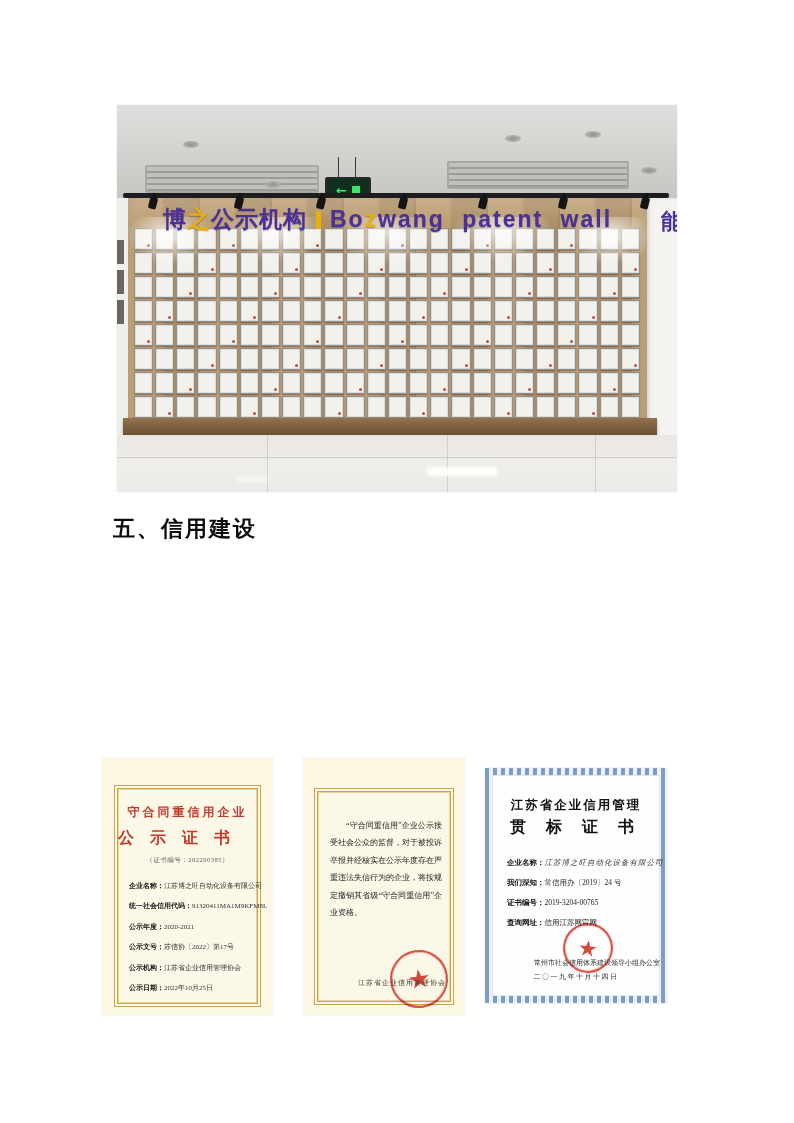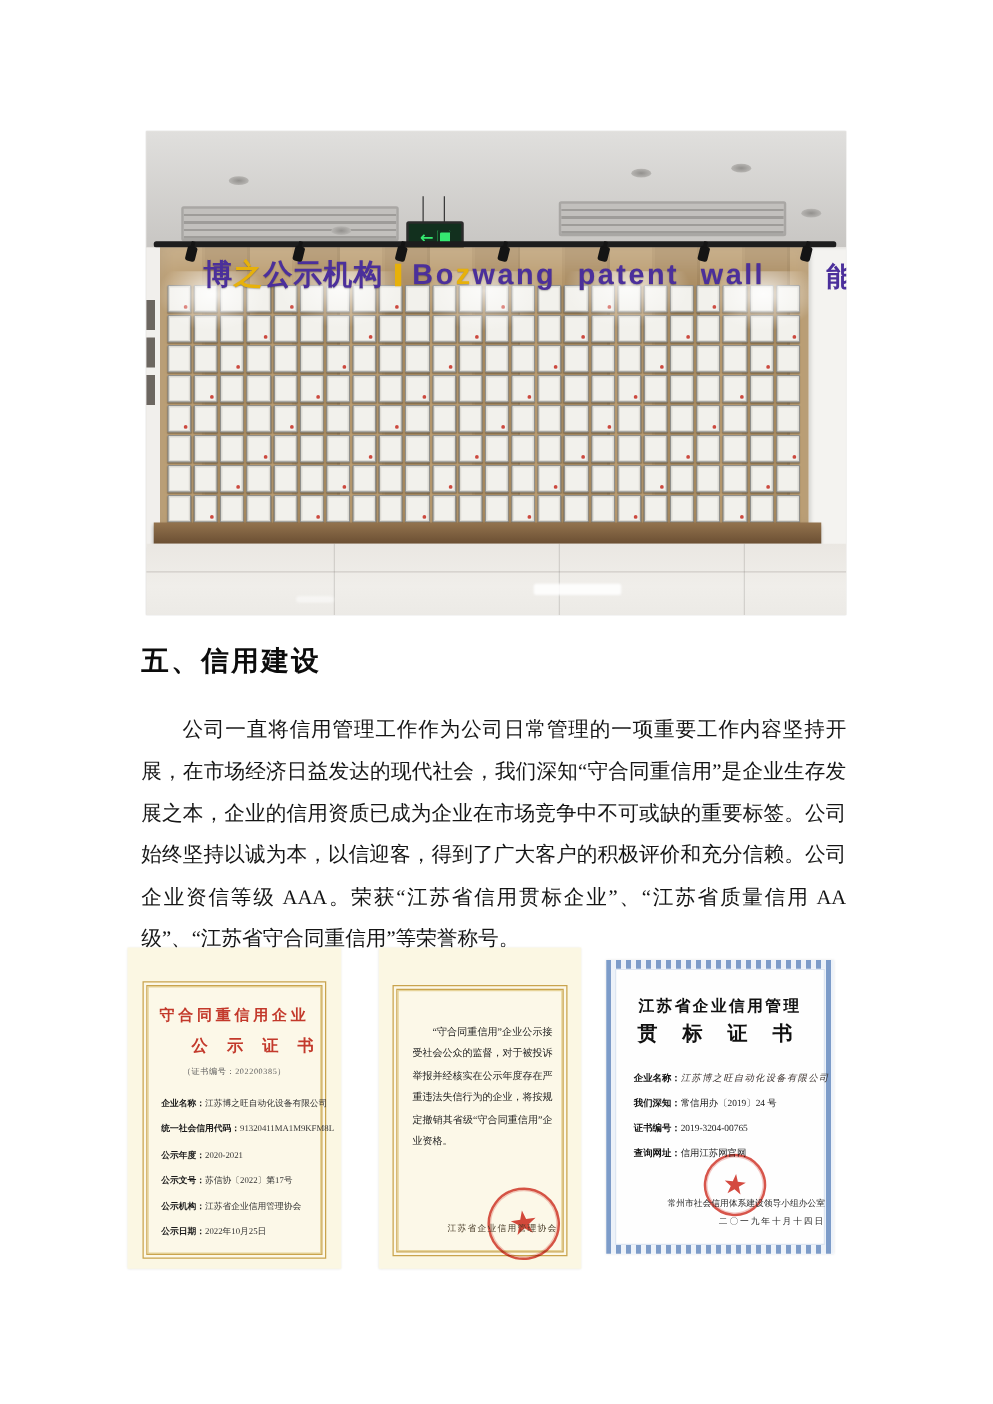"公司一直将信用管理工作作为公司日常管理的一项重要工作内容坚持开展，在市场经济日益" div.para { html: <div>公司一直将信用管理工作作为公司日常管理的一项重要工作内容坚持开展，在市场经济日益发达的现代社会，我们深知“守合同重信用”是企业生存发展之本，企业的信用资质已成为企业在市场竞争中不可或缺的重要标签。公司始终坚持以诚为本，以信迎客，得到了广大客户的积极评价和充分信赖。公司企业资信等级 AAA。荣获“江苏省信用贯标企业”、“江苏省质量信用 AA 级”、“江苏省守合同重信用”等荣誉称号。</div> -> none }
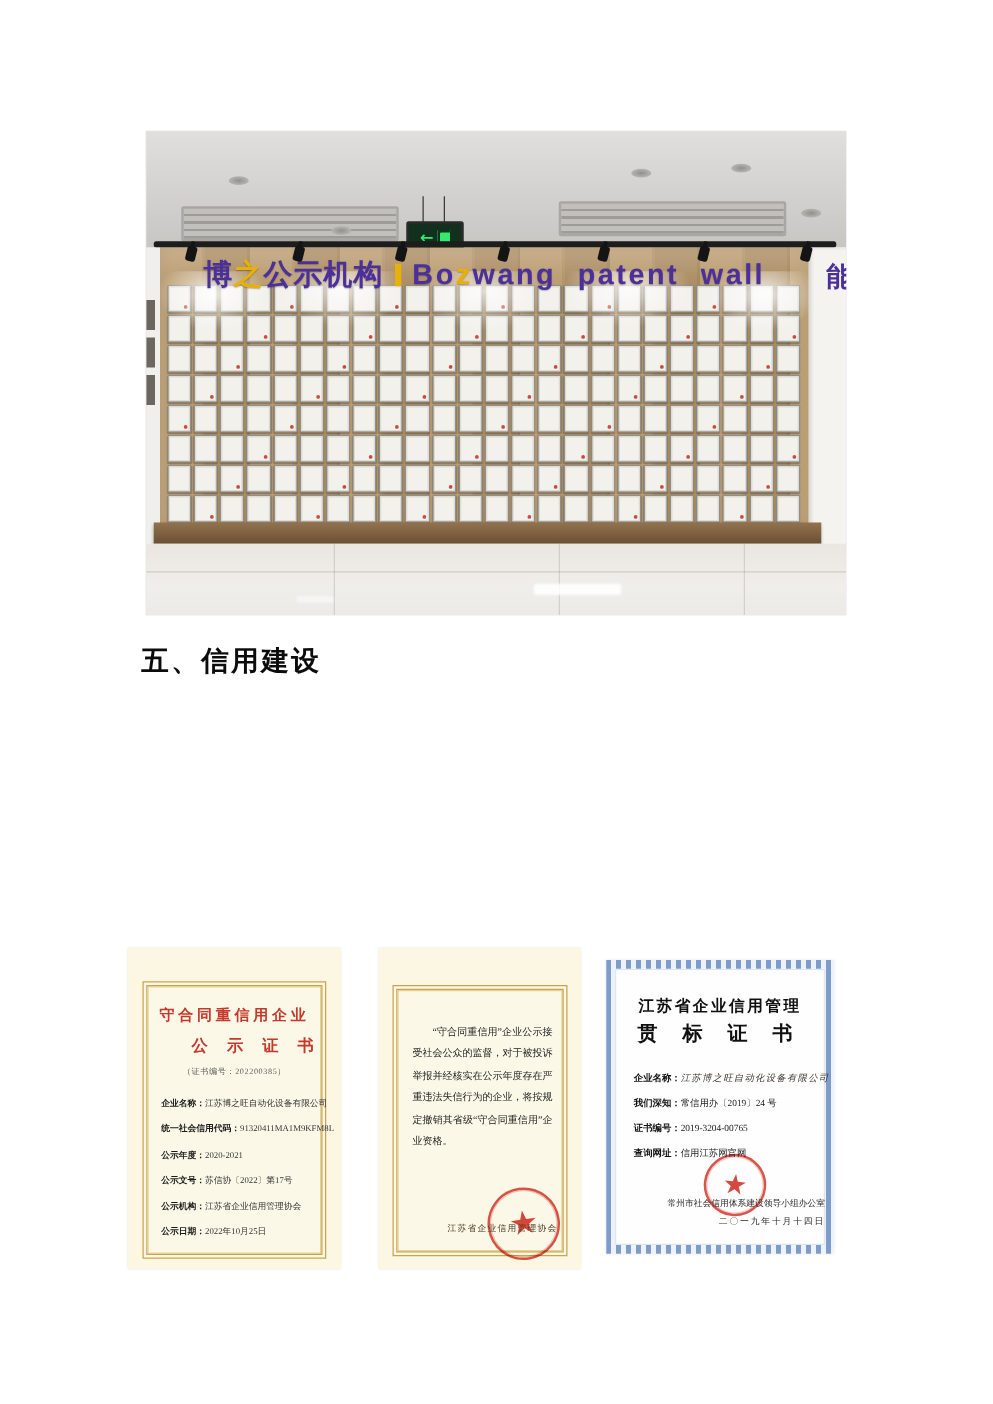"公 示 证 书" .c1-title2 { font-size: 13px -> 16px; text-align: right -> left }
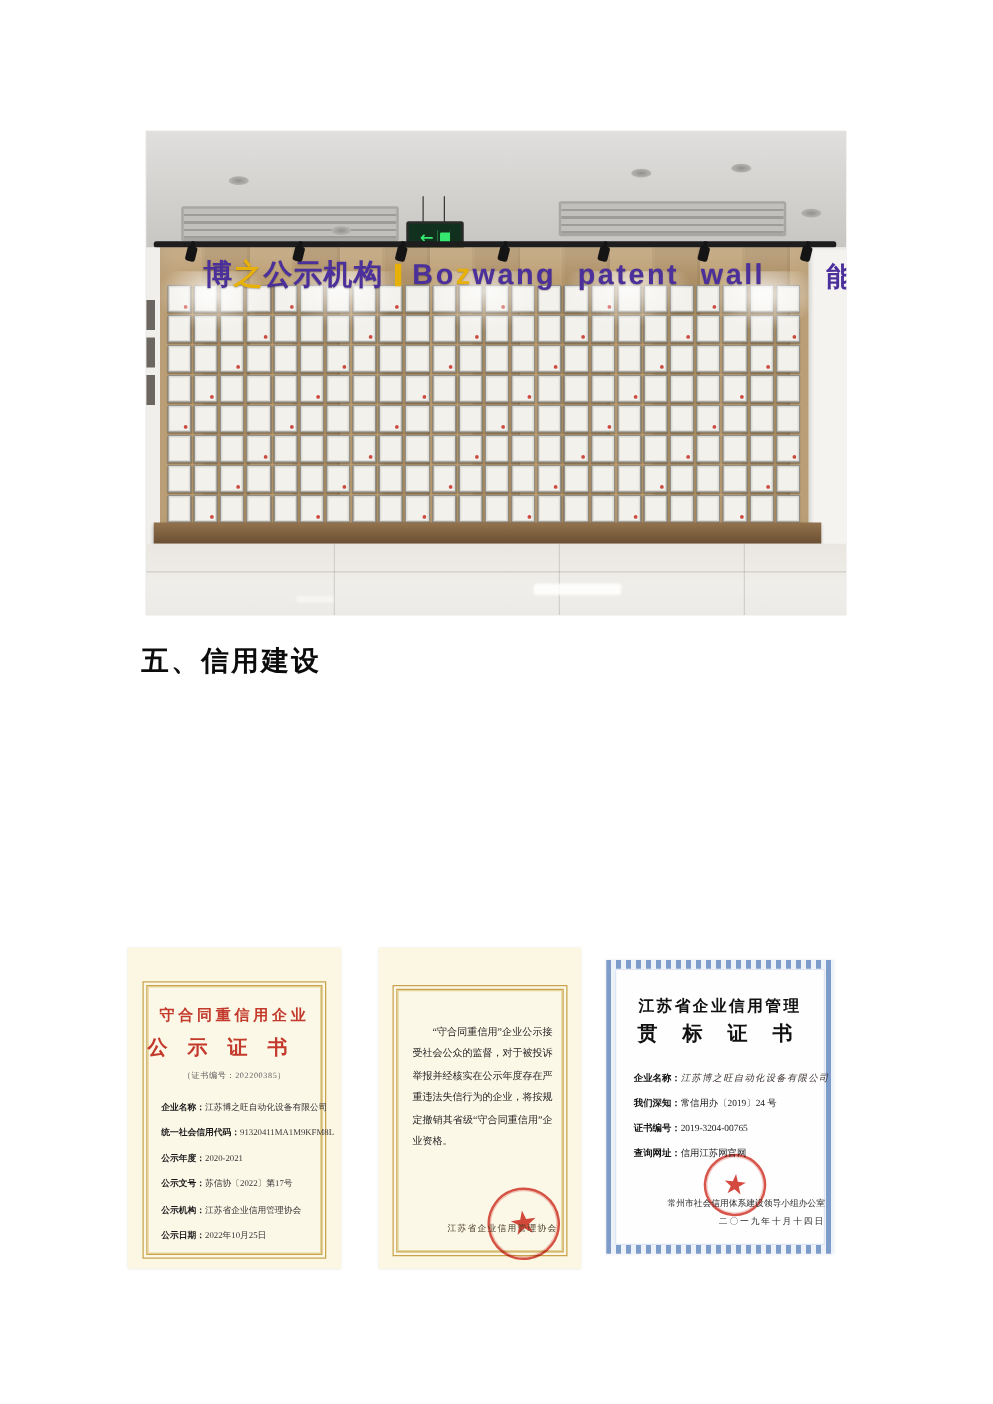"二〇一九年十月十四日" .c3-date { text-align: right -> center }
